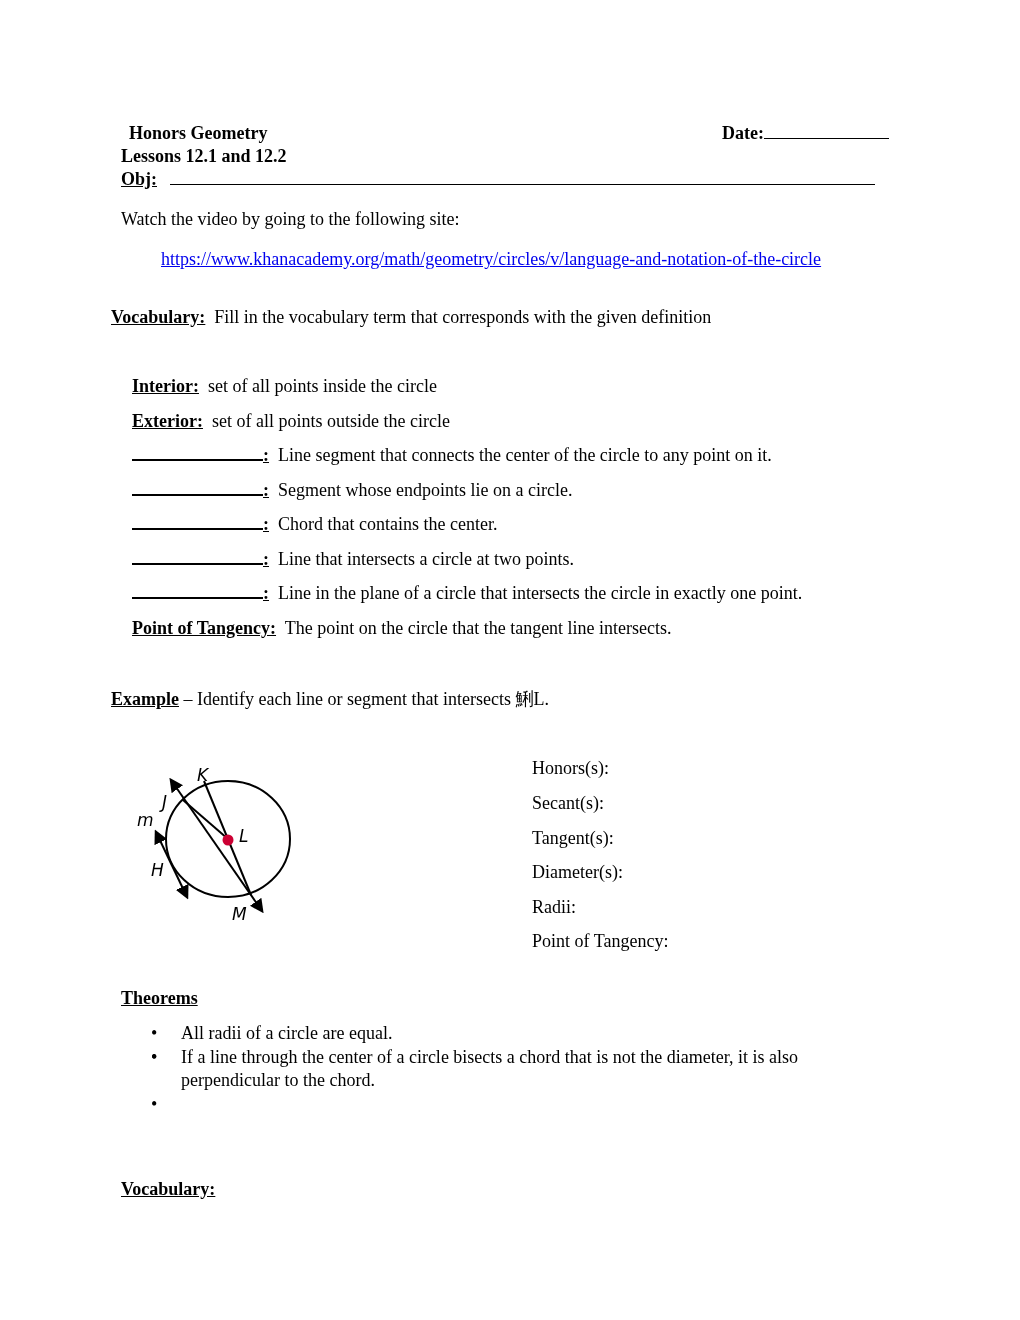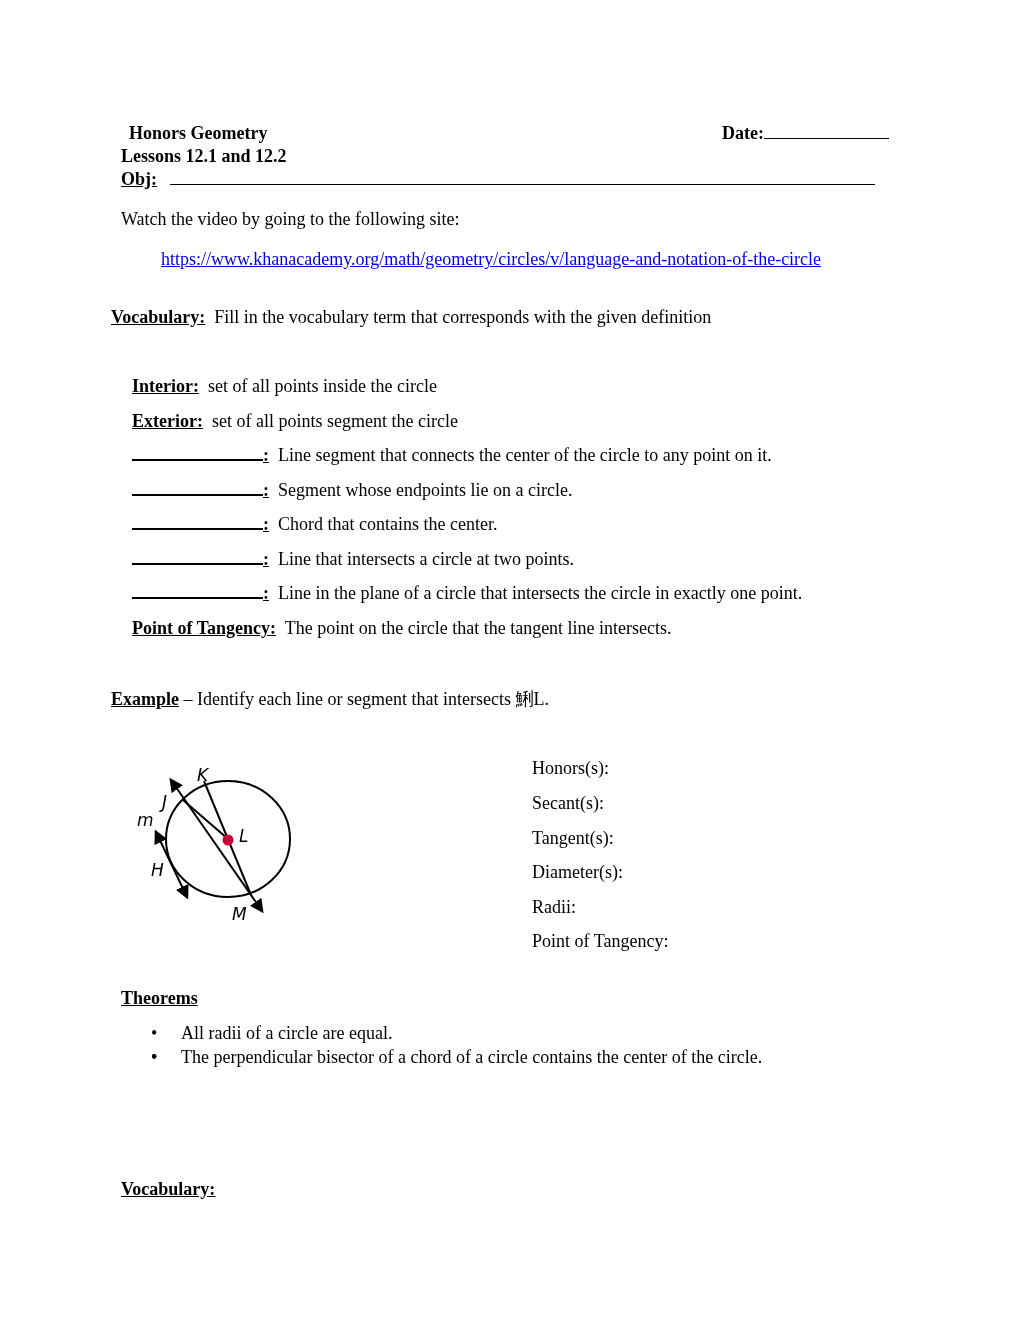"set of all points segment" span { text: segment -> outside }
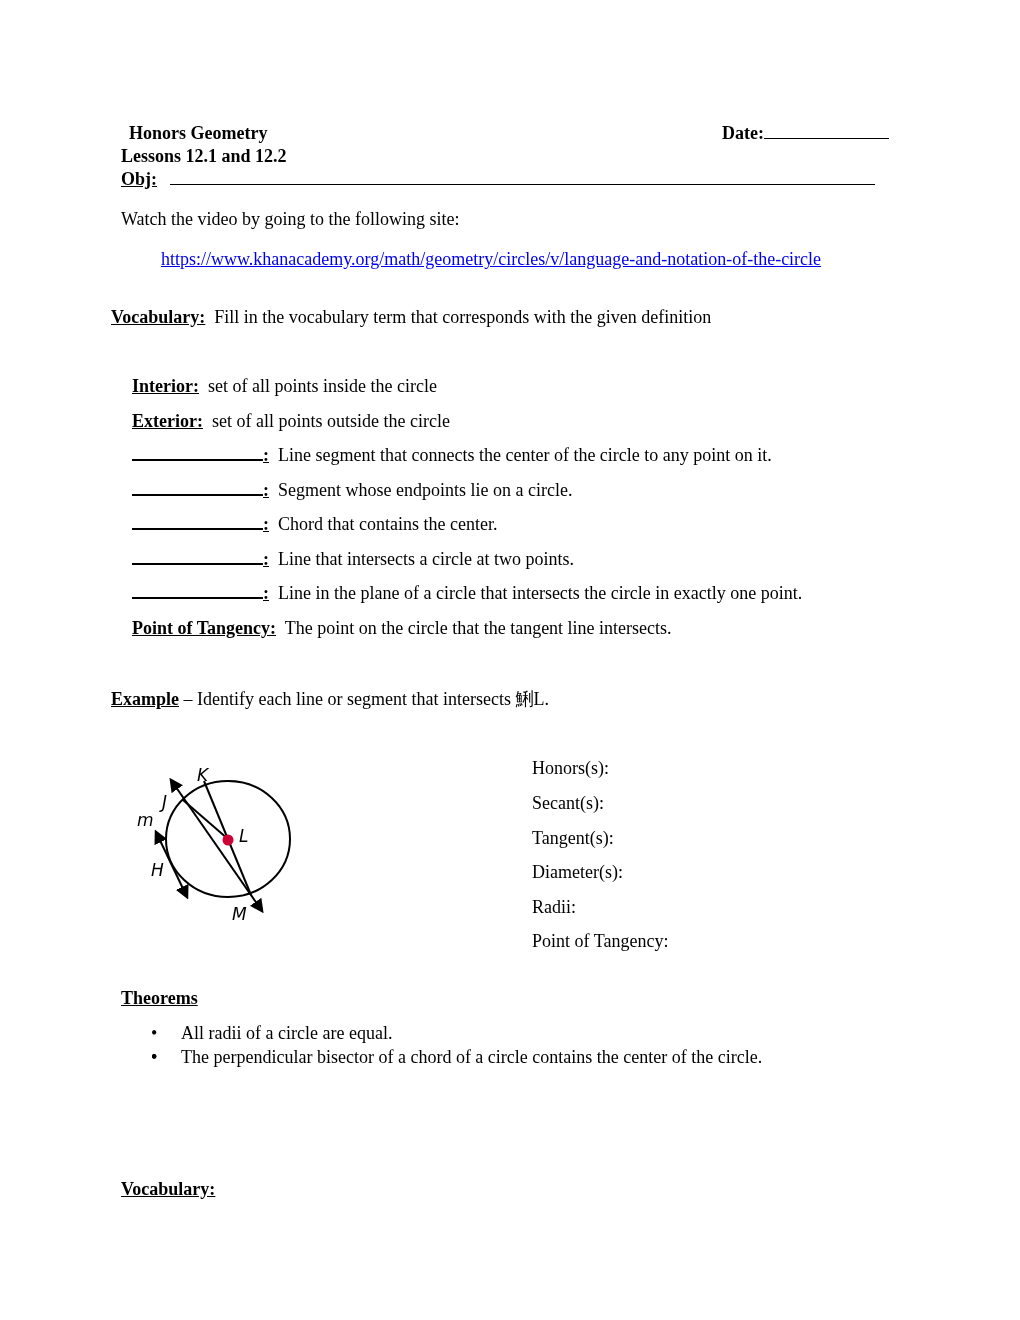"If a line through the" span { html: none -> <span>If a line through the center of a circle bisects a chord that is not the diameter, it is also perpendicular to the chord.</span> }
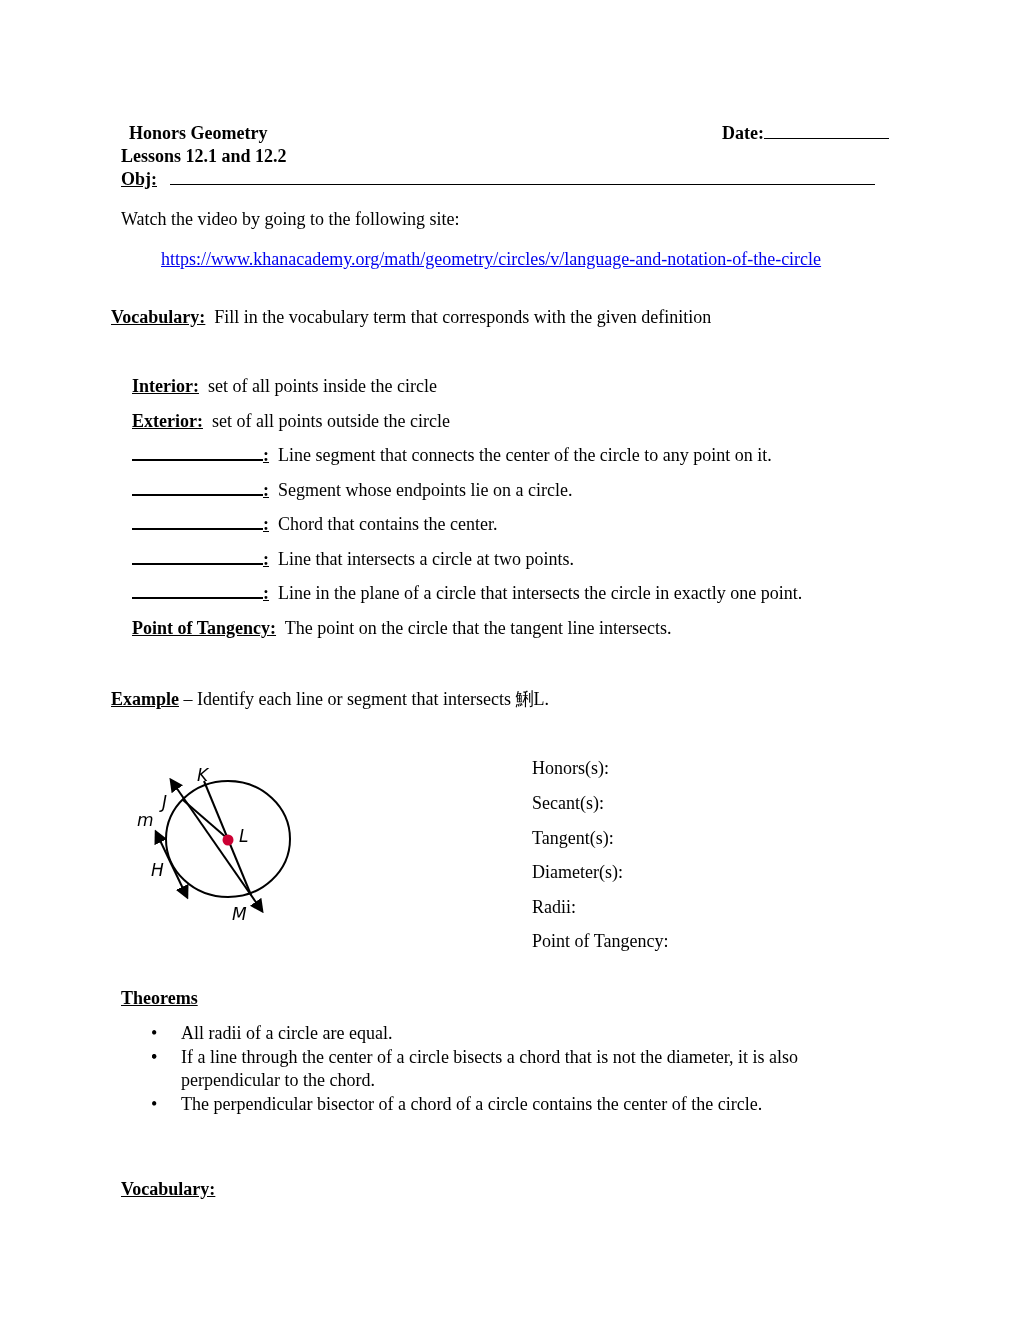"The perpendicular bisector of a" span { html: <span>The perpendicular bisector of a chord of a circle contains the center of the circle.</span> -> none }
